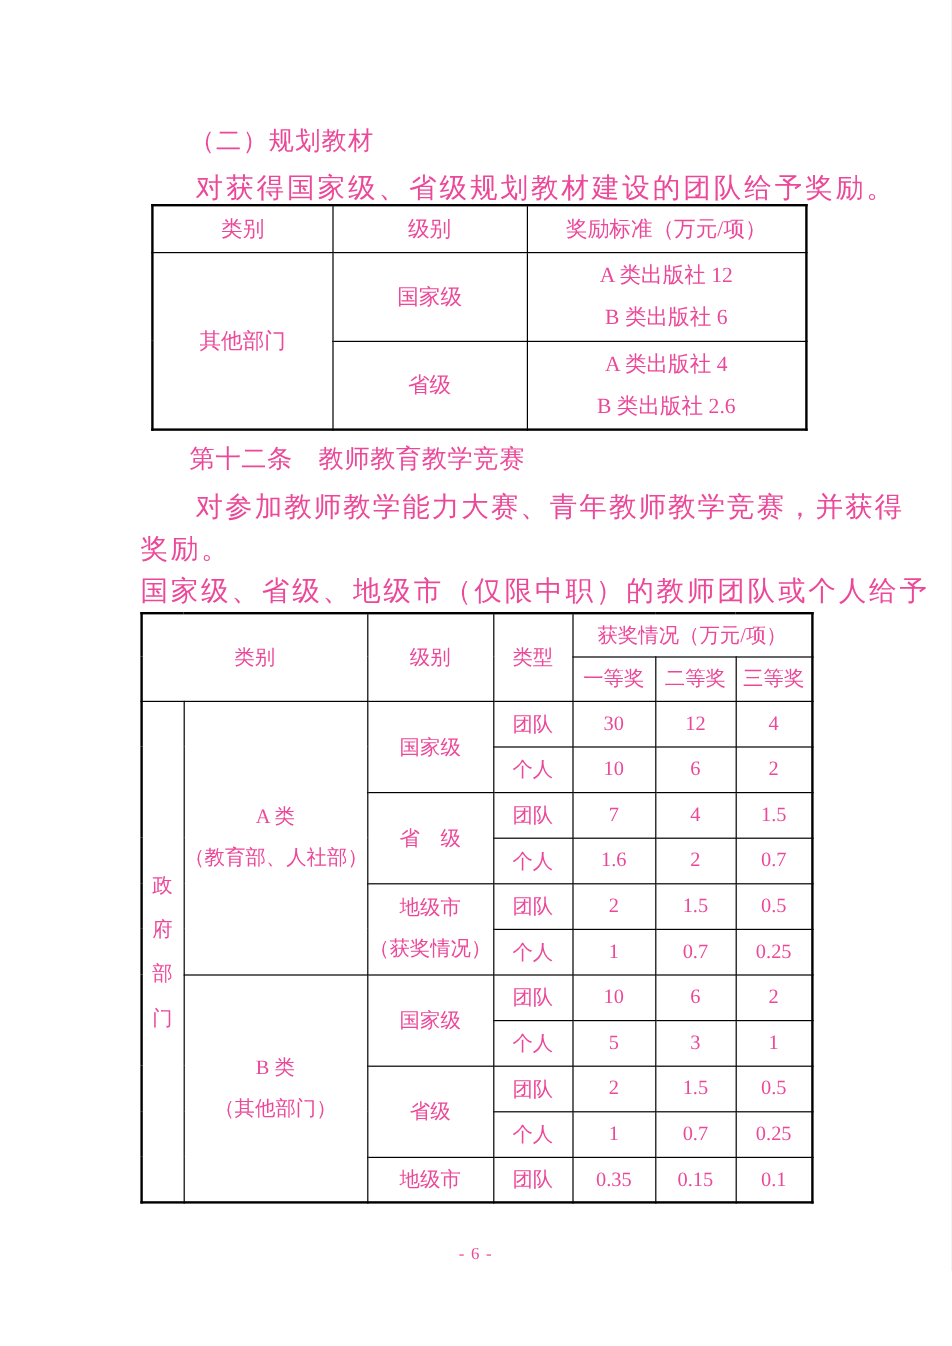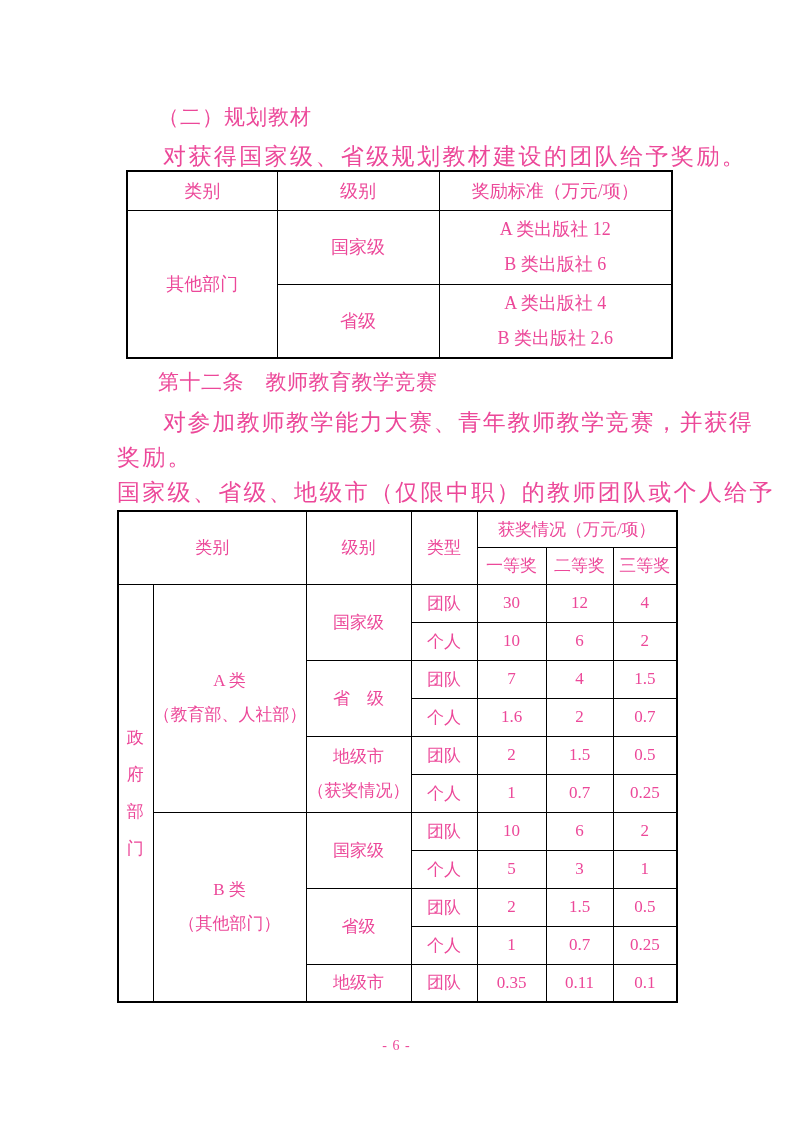"0.11" td { text: 0.11 -> 0.15 }
